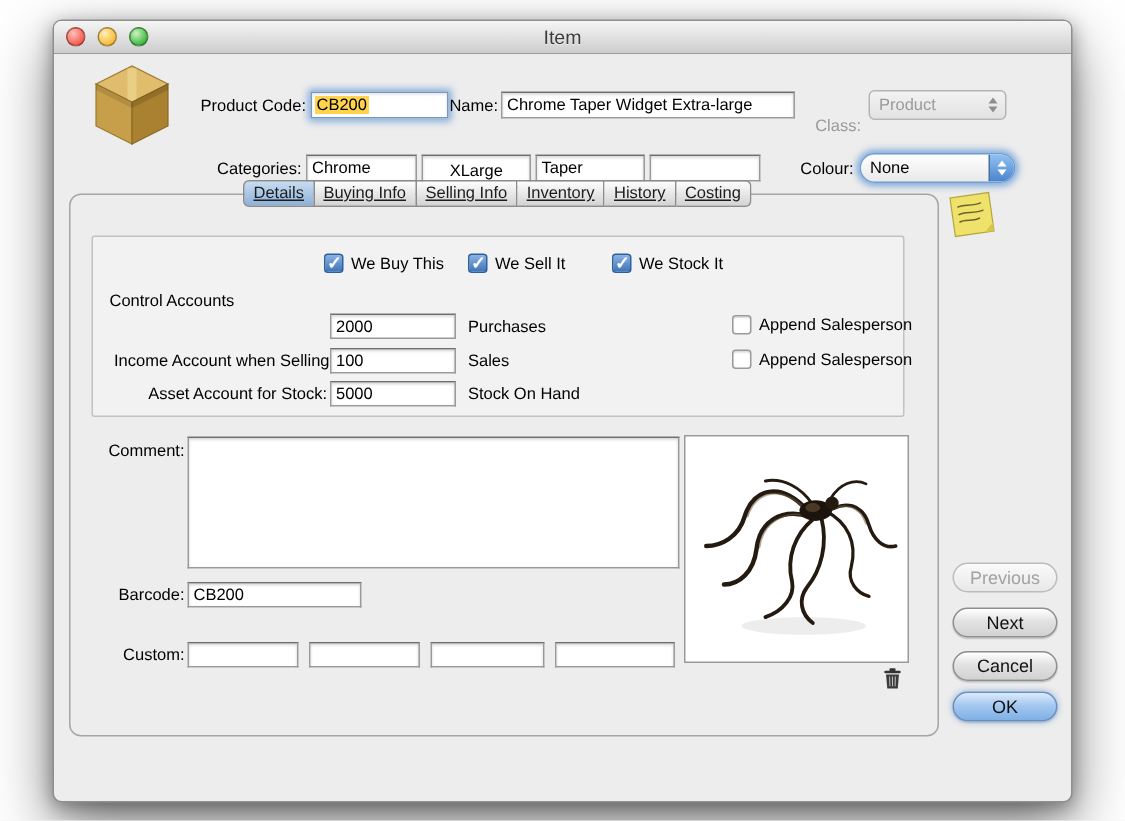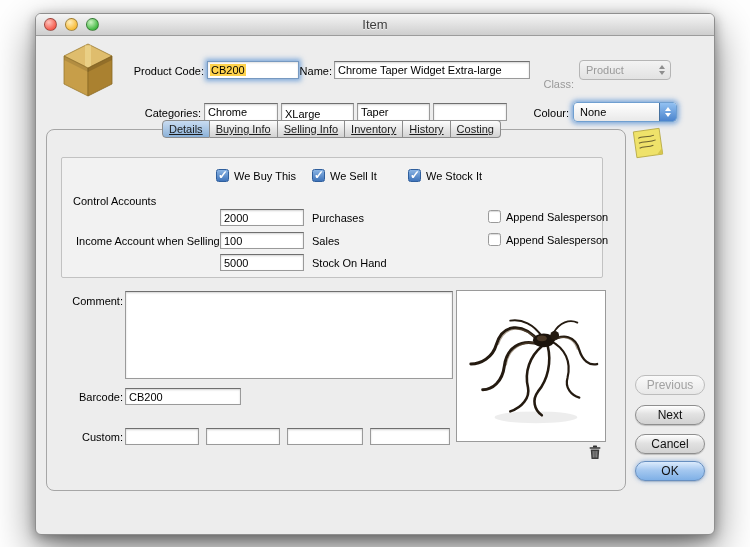"XLarge" input.field { text-align: none -> center }
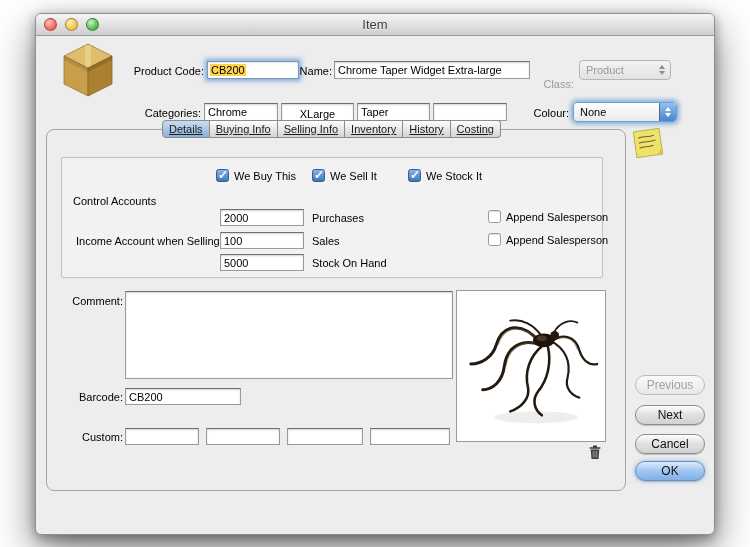"None" .popup.focused { border-radius: none -> 10px }
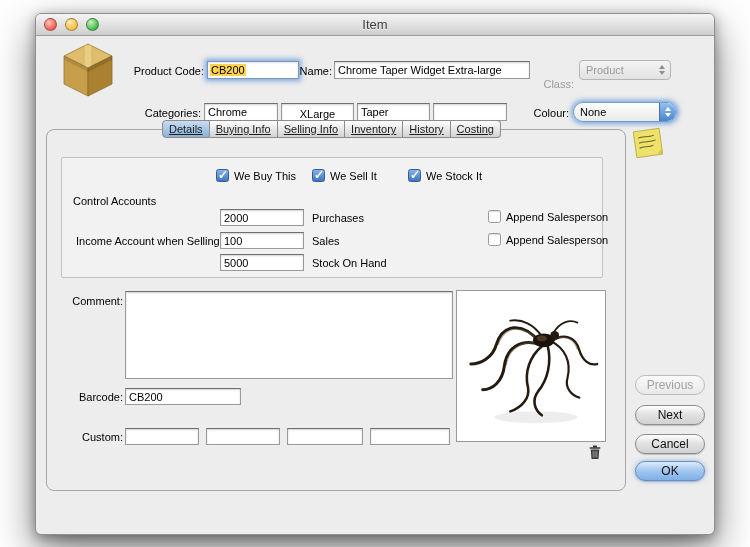"Asset Account for Stock:" div.lbl { html: none -> <div>Asset Account for Stock:</div> }
